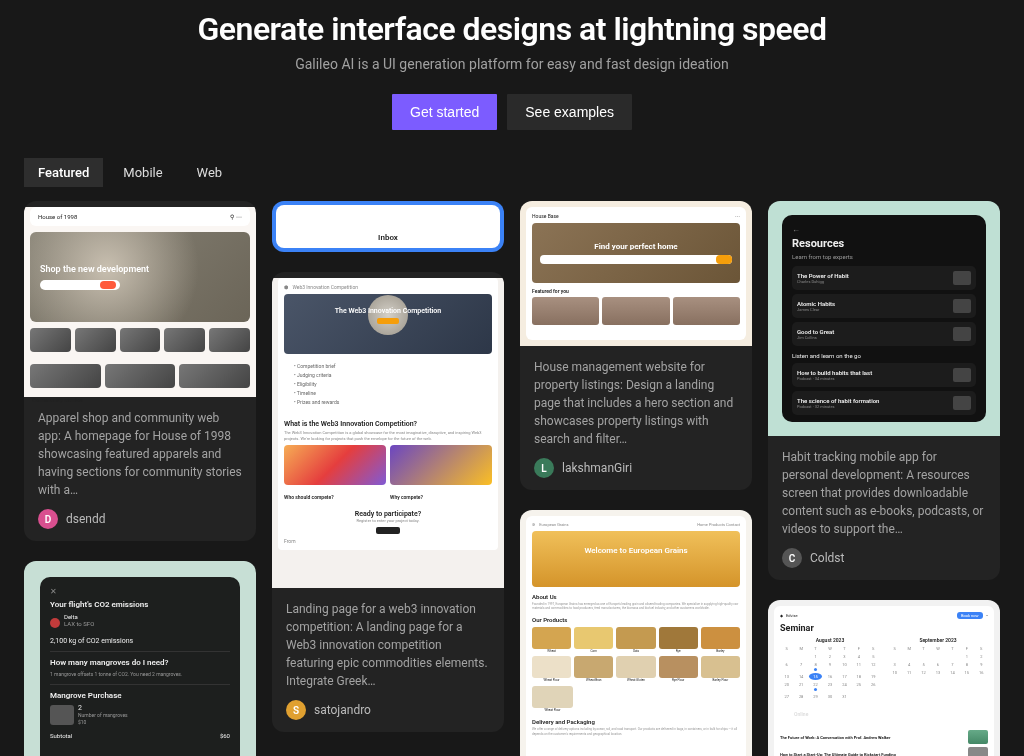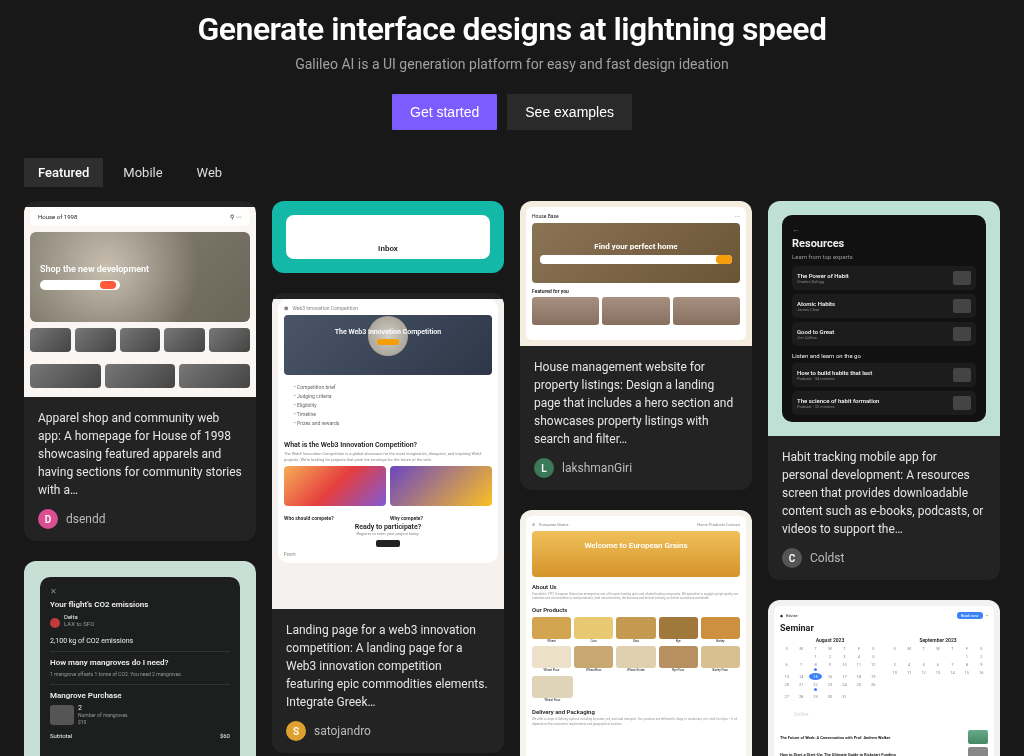"Inbox" .pv3 { background: #14b8a6 -> #3b82f6; height: 72px -> 51px; padding: 14px -> 4px }
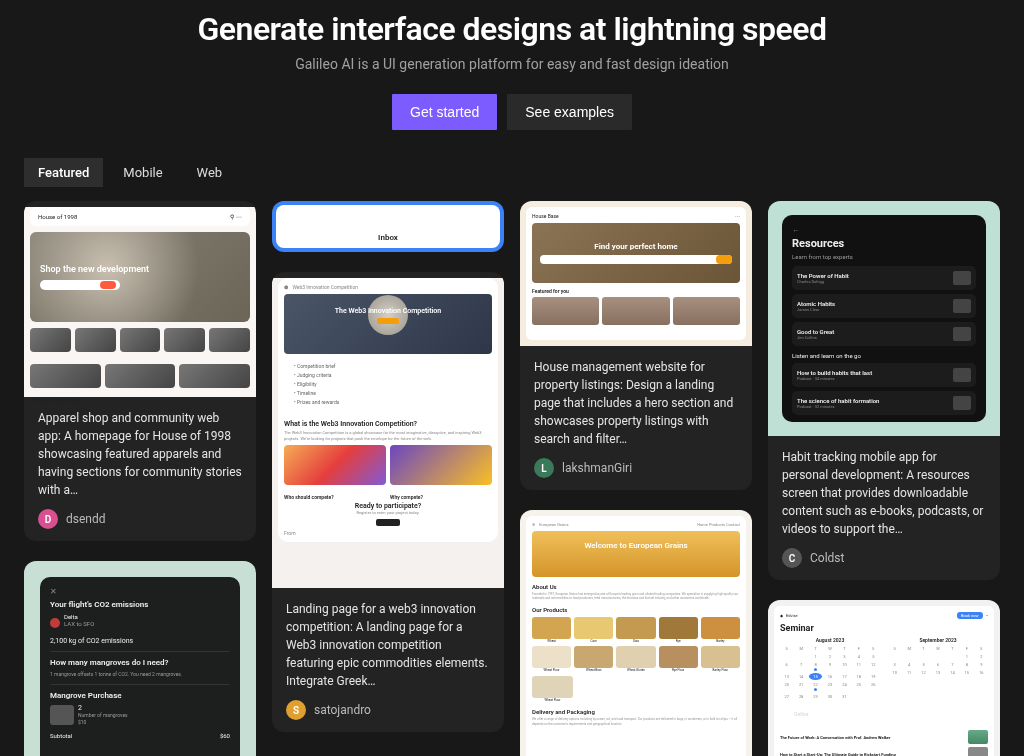"The Web3 Innovation Competition" .pv4 .wrap { border-radius: 10px -> 4px }
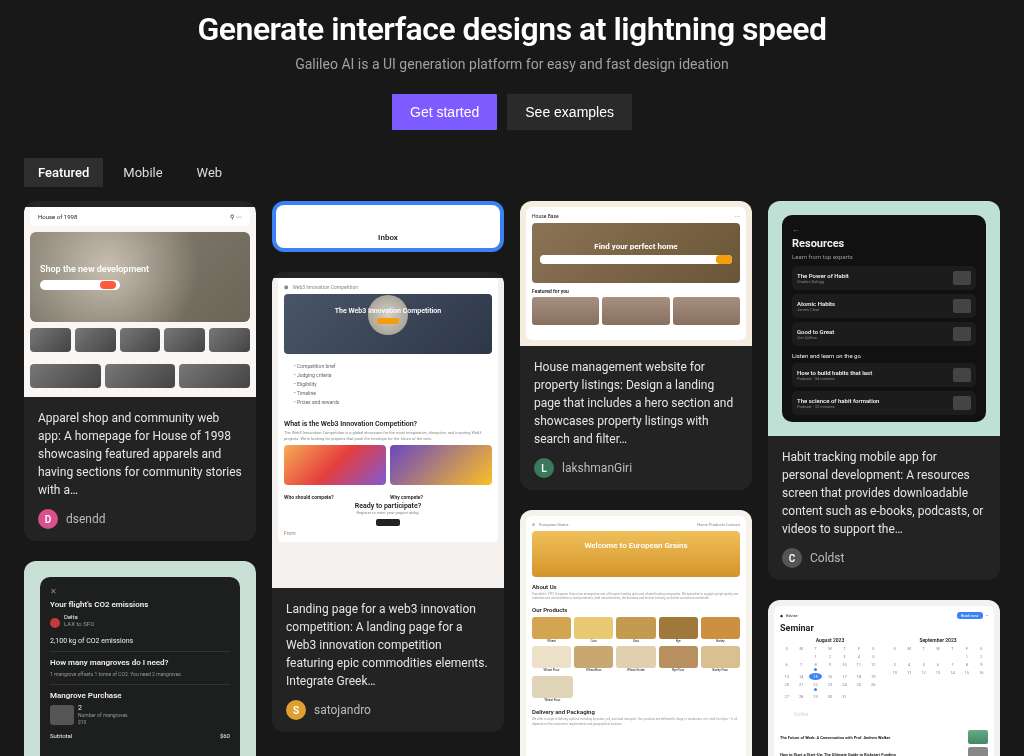"House management website for property" .card-desc { color: #e5e5e5 -> #a3a3a3 }
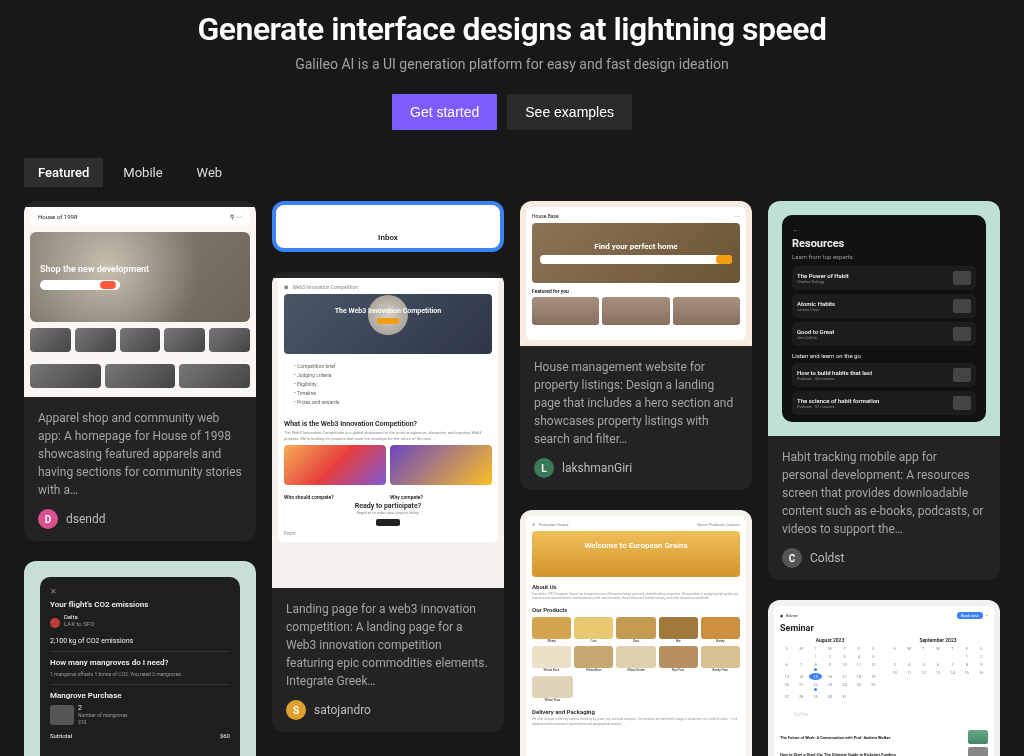"Ready to participate?" .pv4 .foot { margin-top: 0 -> 8px }
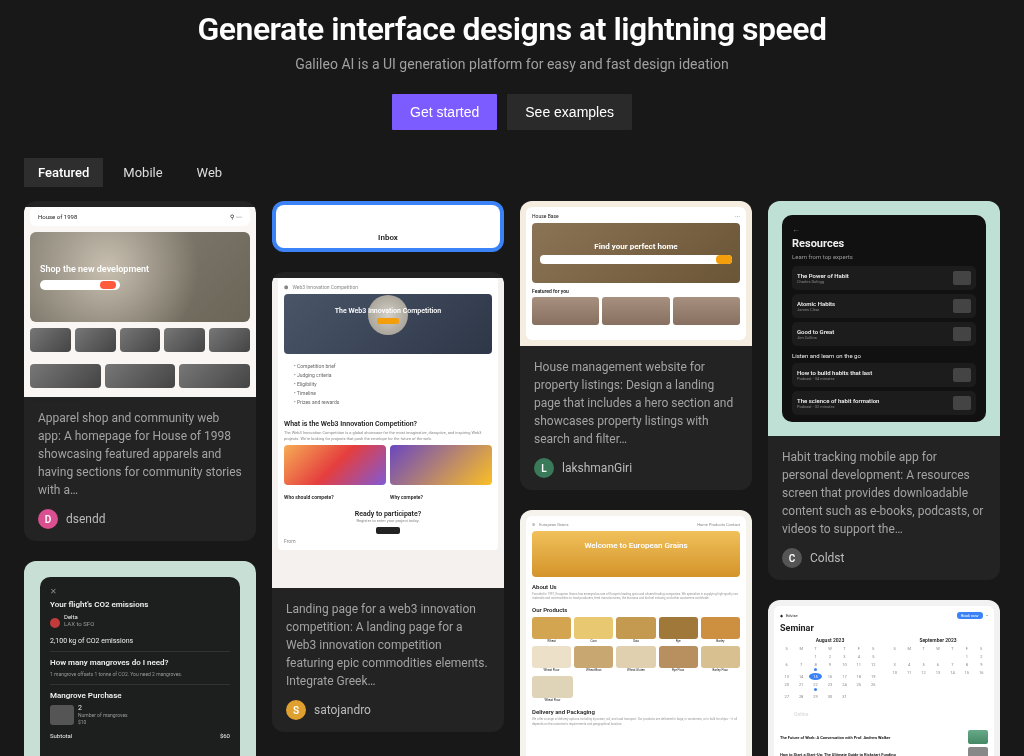"Welcome to European Grains" .pv7 .hero { height: 46px -> 56px }
